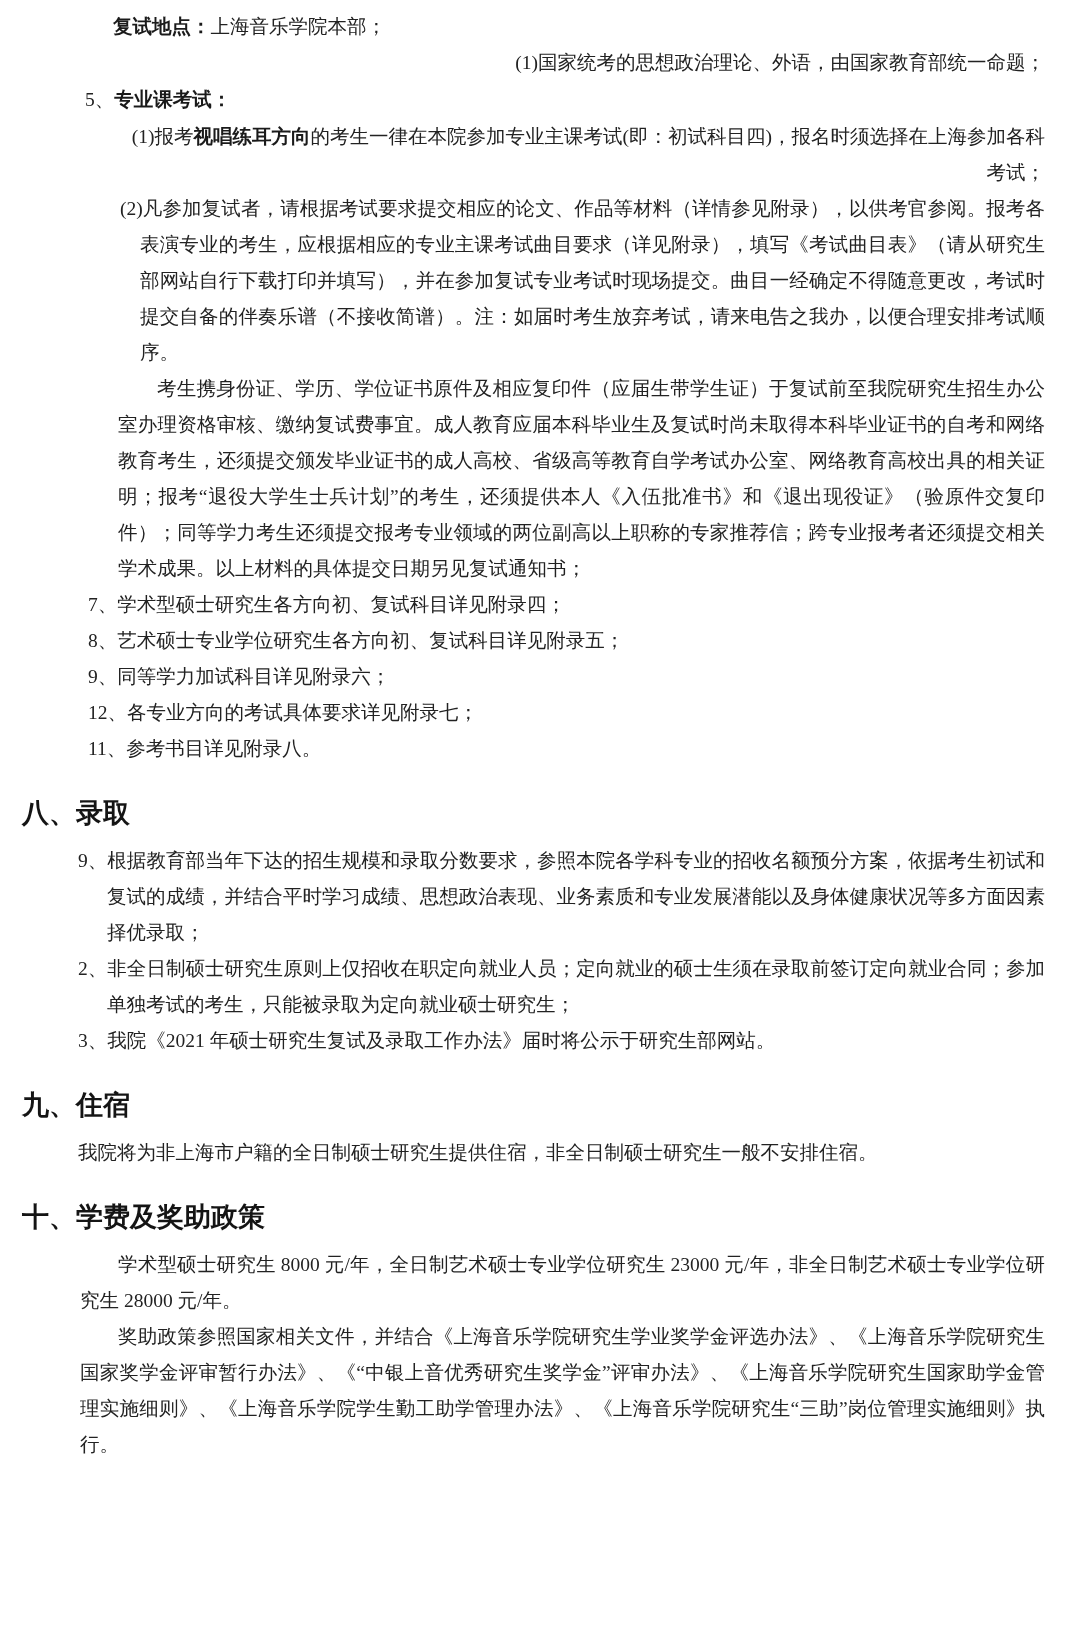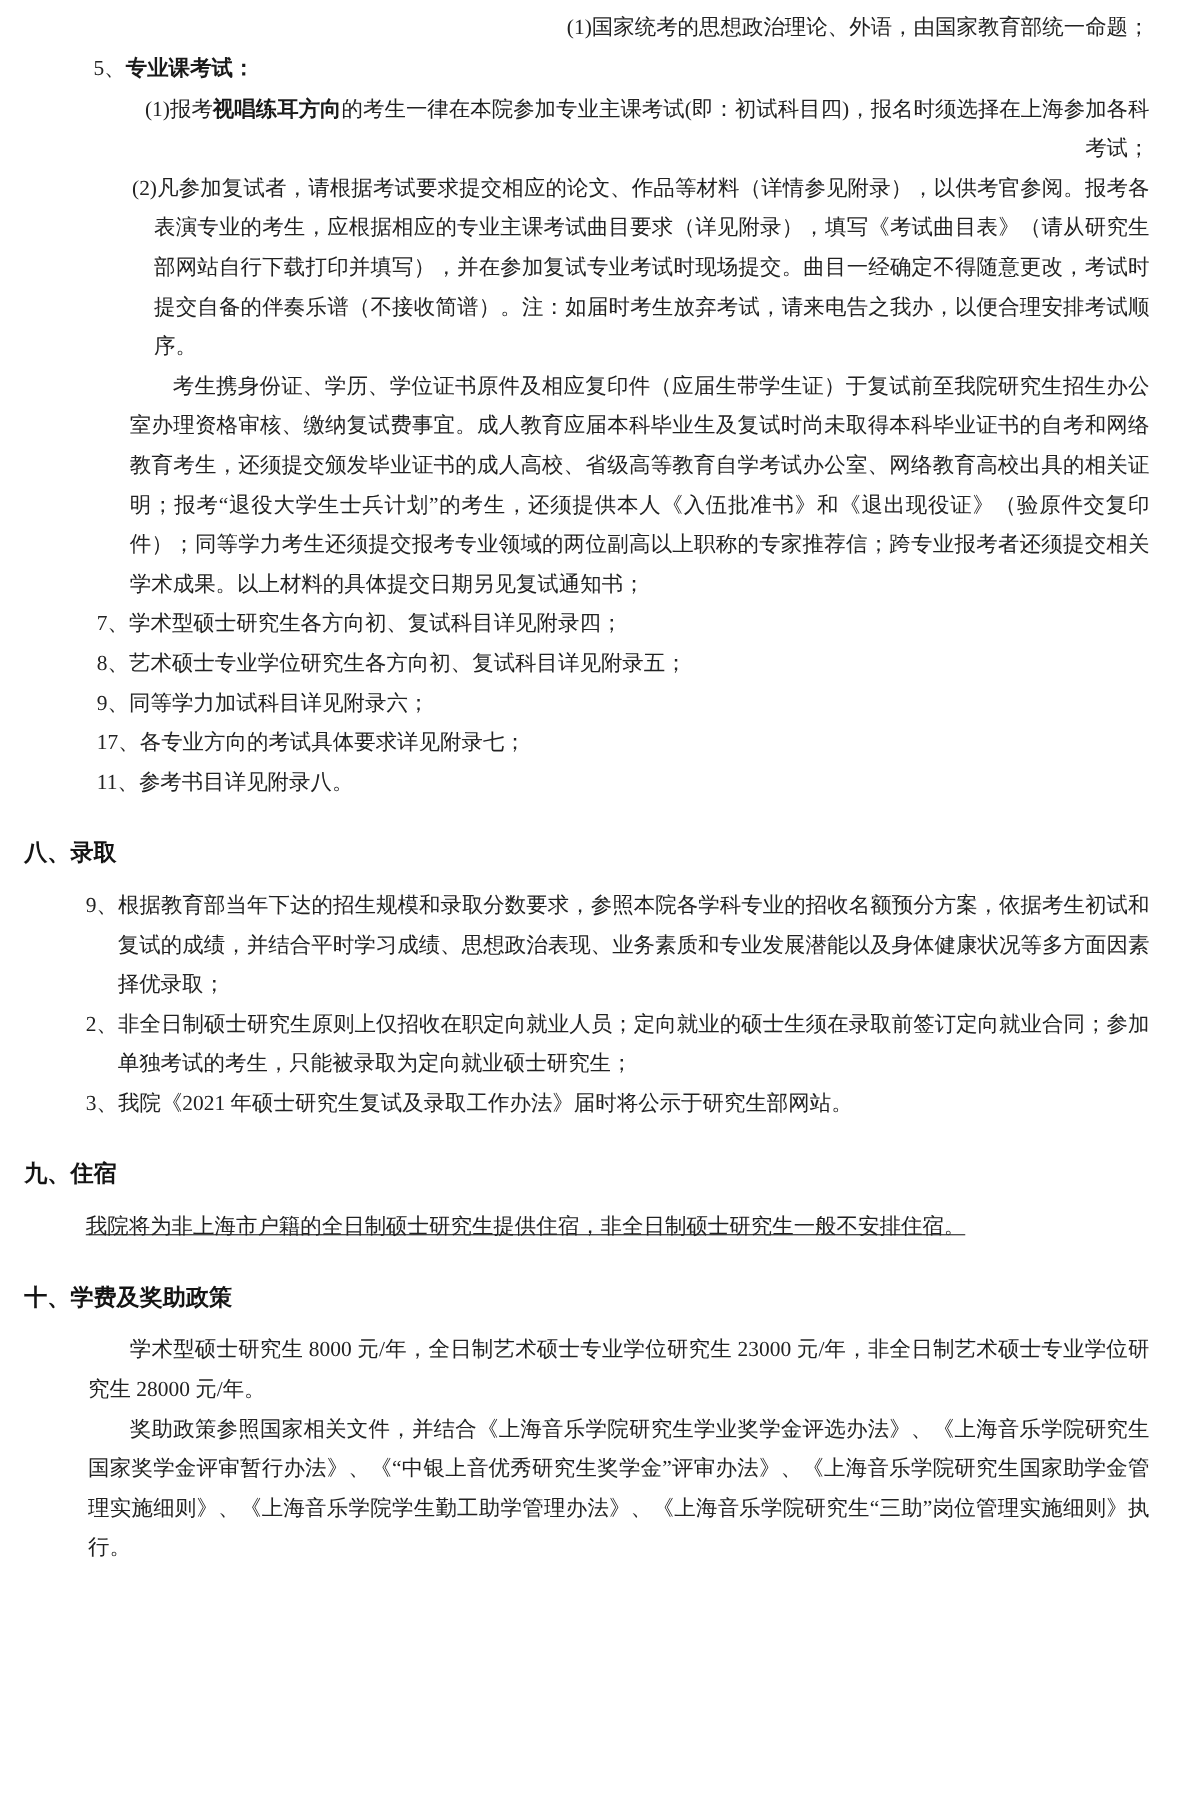"复试地点：上海音乐学院本部；" div.line { html: none -> <div><span>复试地点：</span><span>上海音乐学院本部；</span></div> }
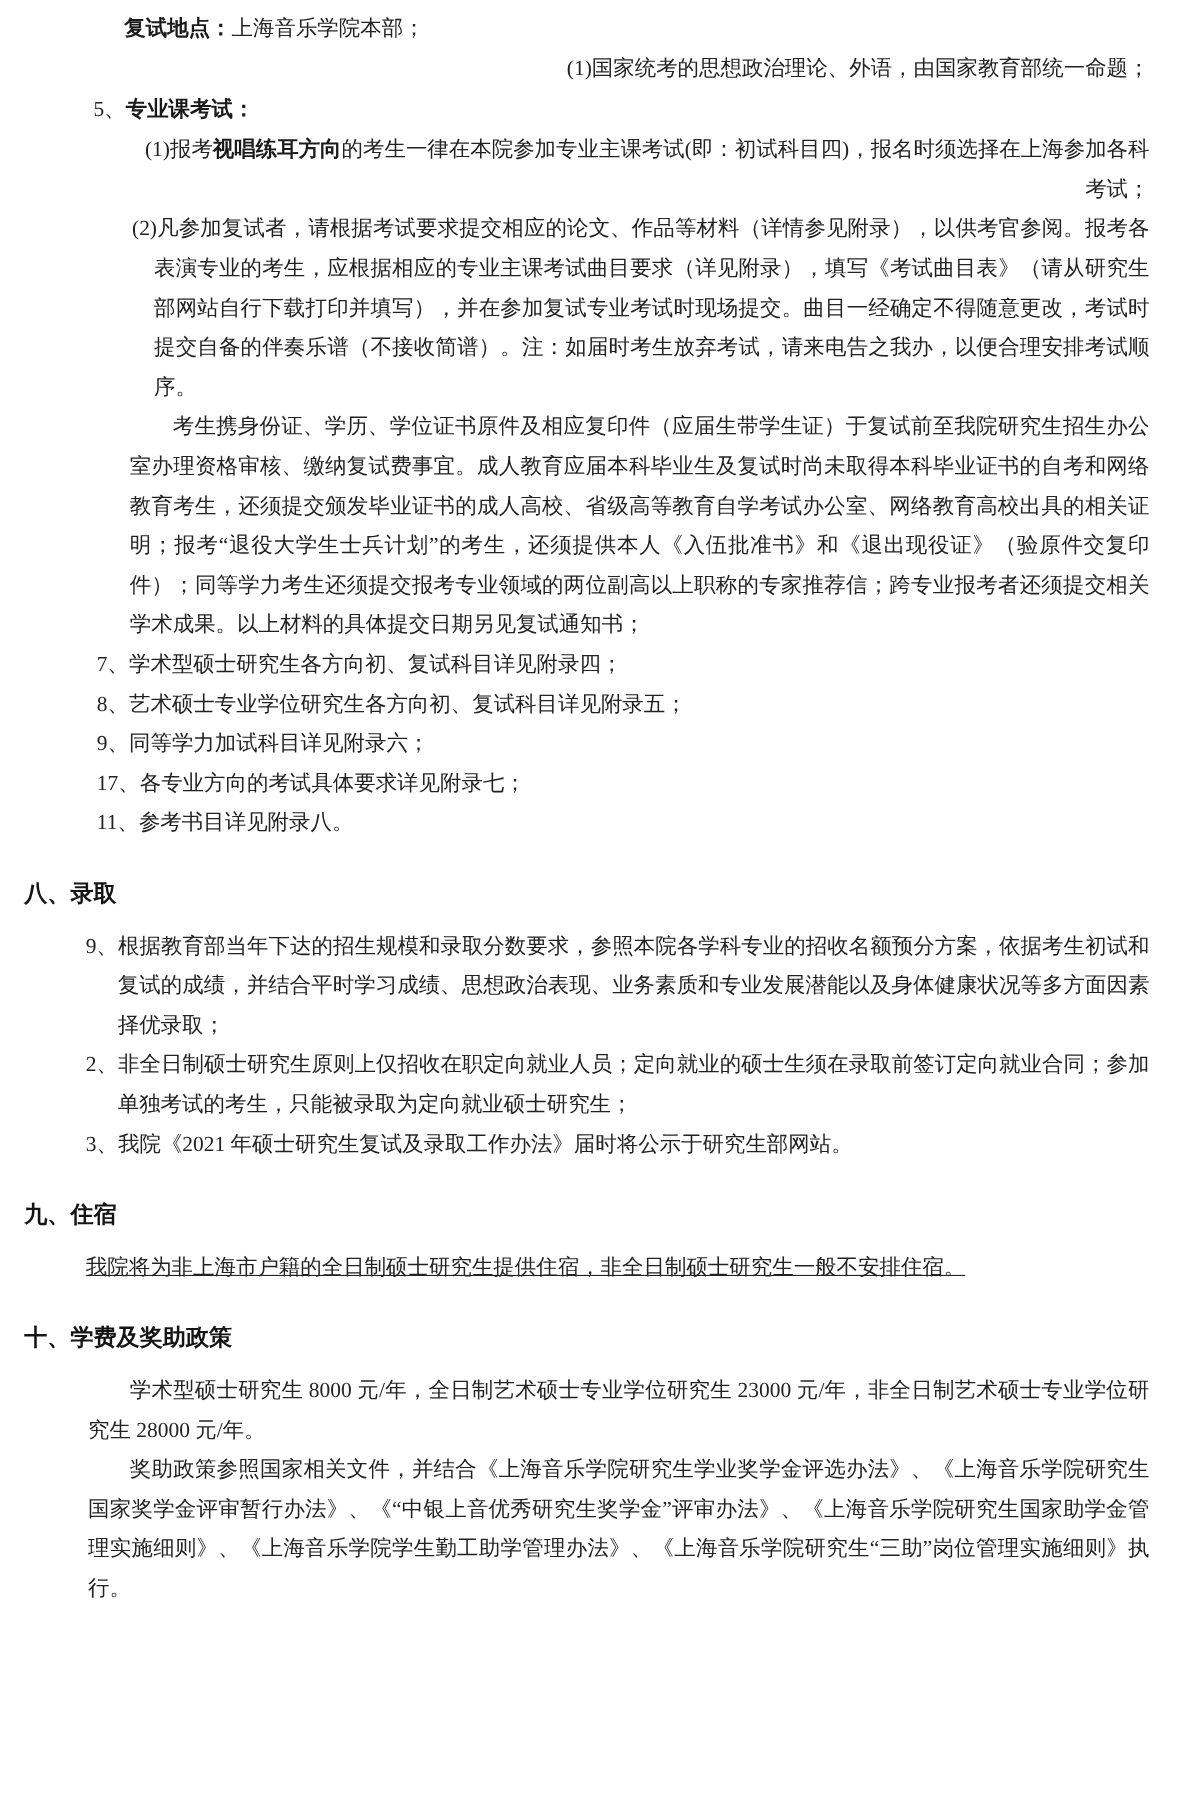"17、各专业方向的考试具体要求详见附录七；" div.line { text: 17 -> 12 }
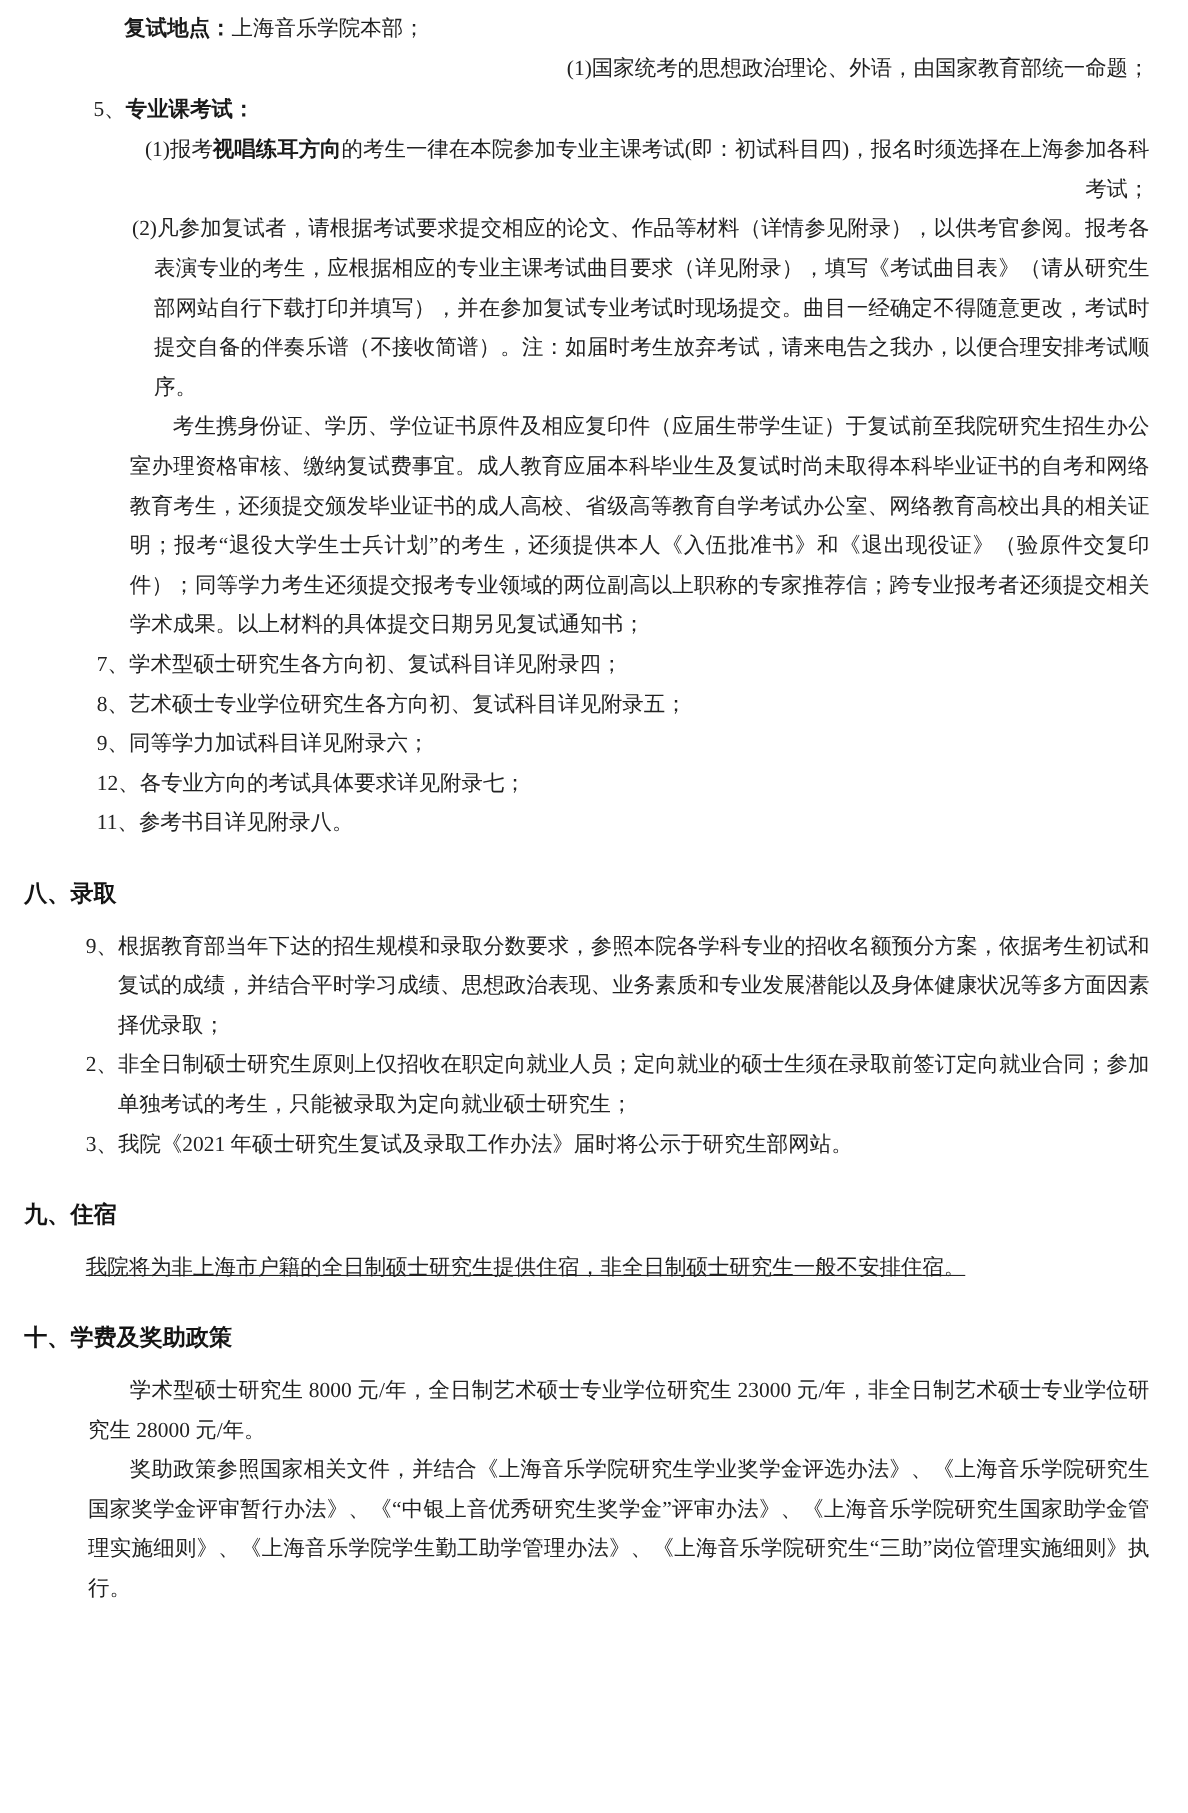"八、录取" .h { font-size: 21px -> 27px }
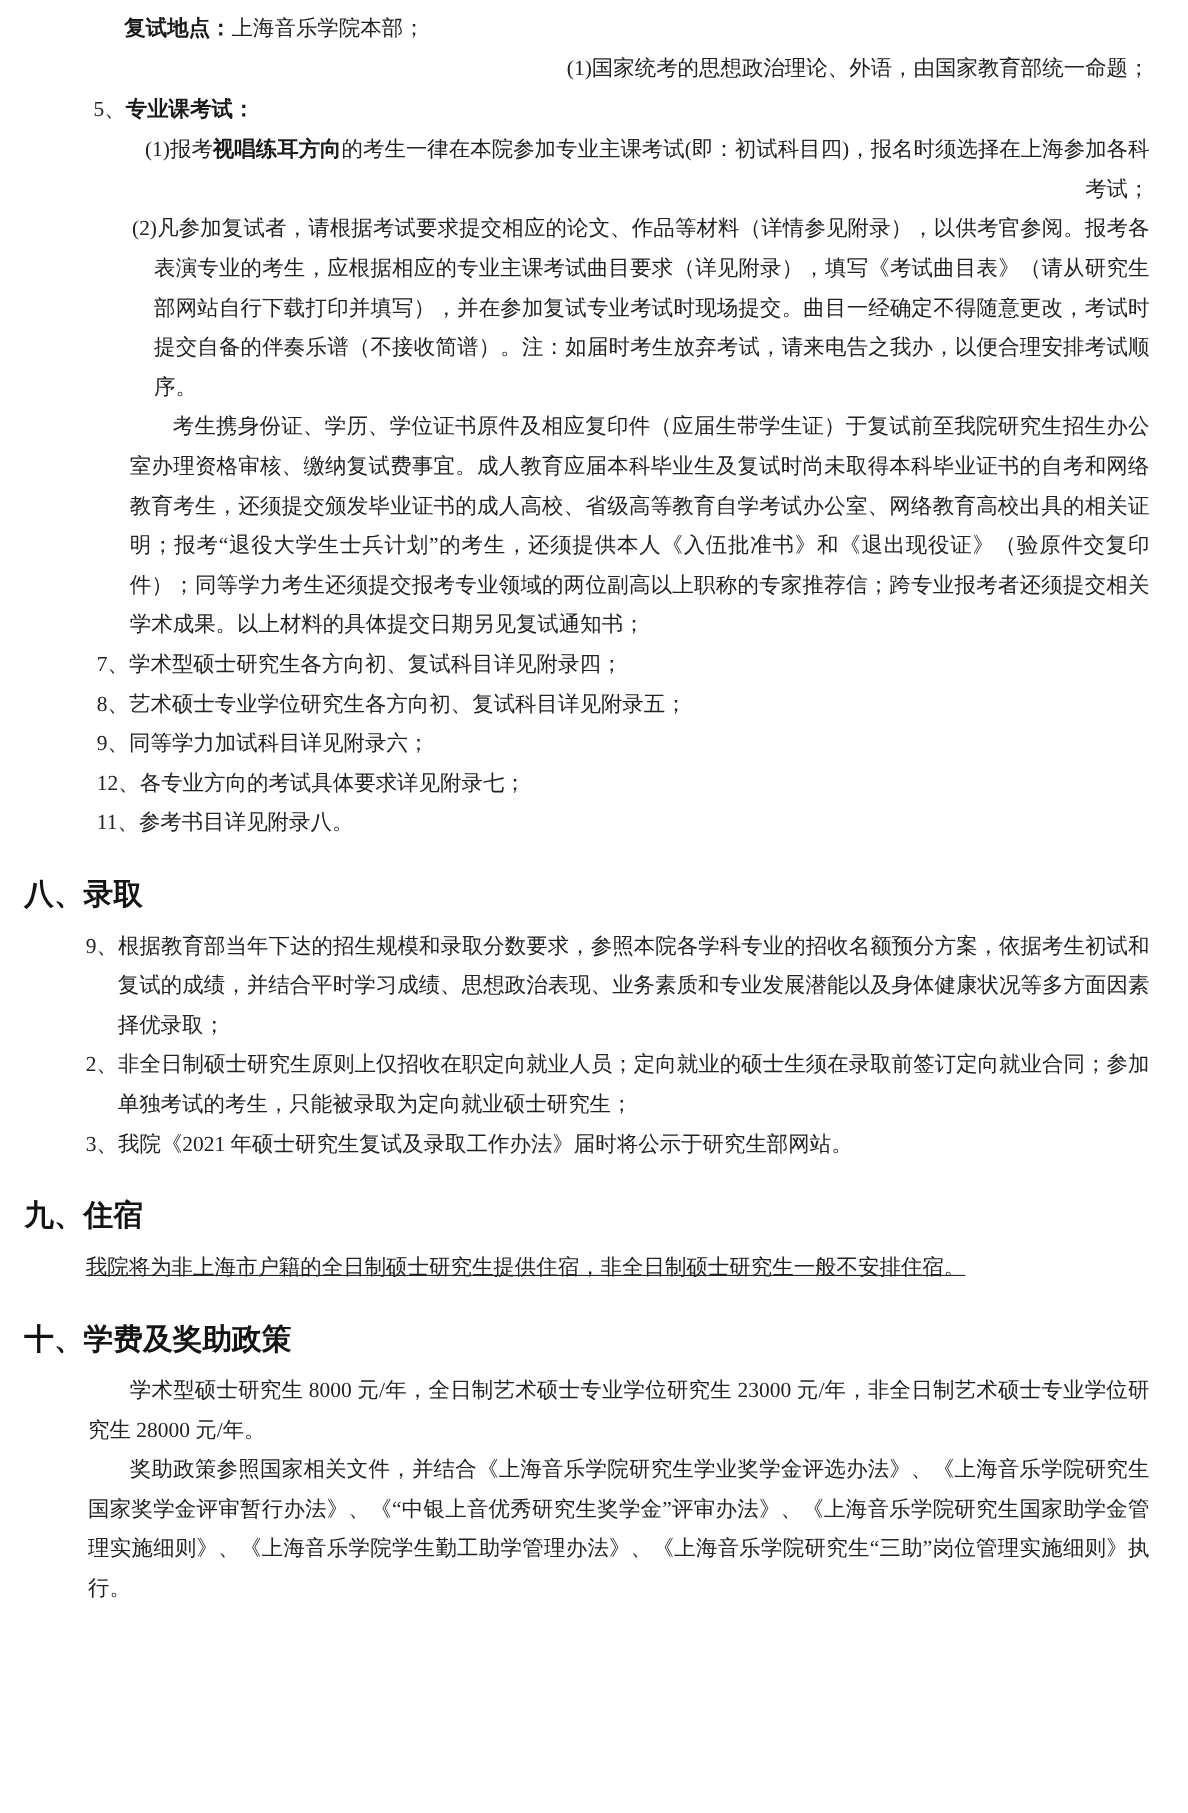"我院将为非上海市户籍的全日制硕士研究生提供住宿，非全日制硕士研究生一般不安排住宿" .p9 { text-decoration: underline -> none }
